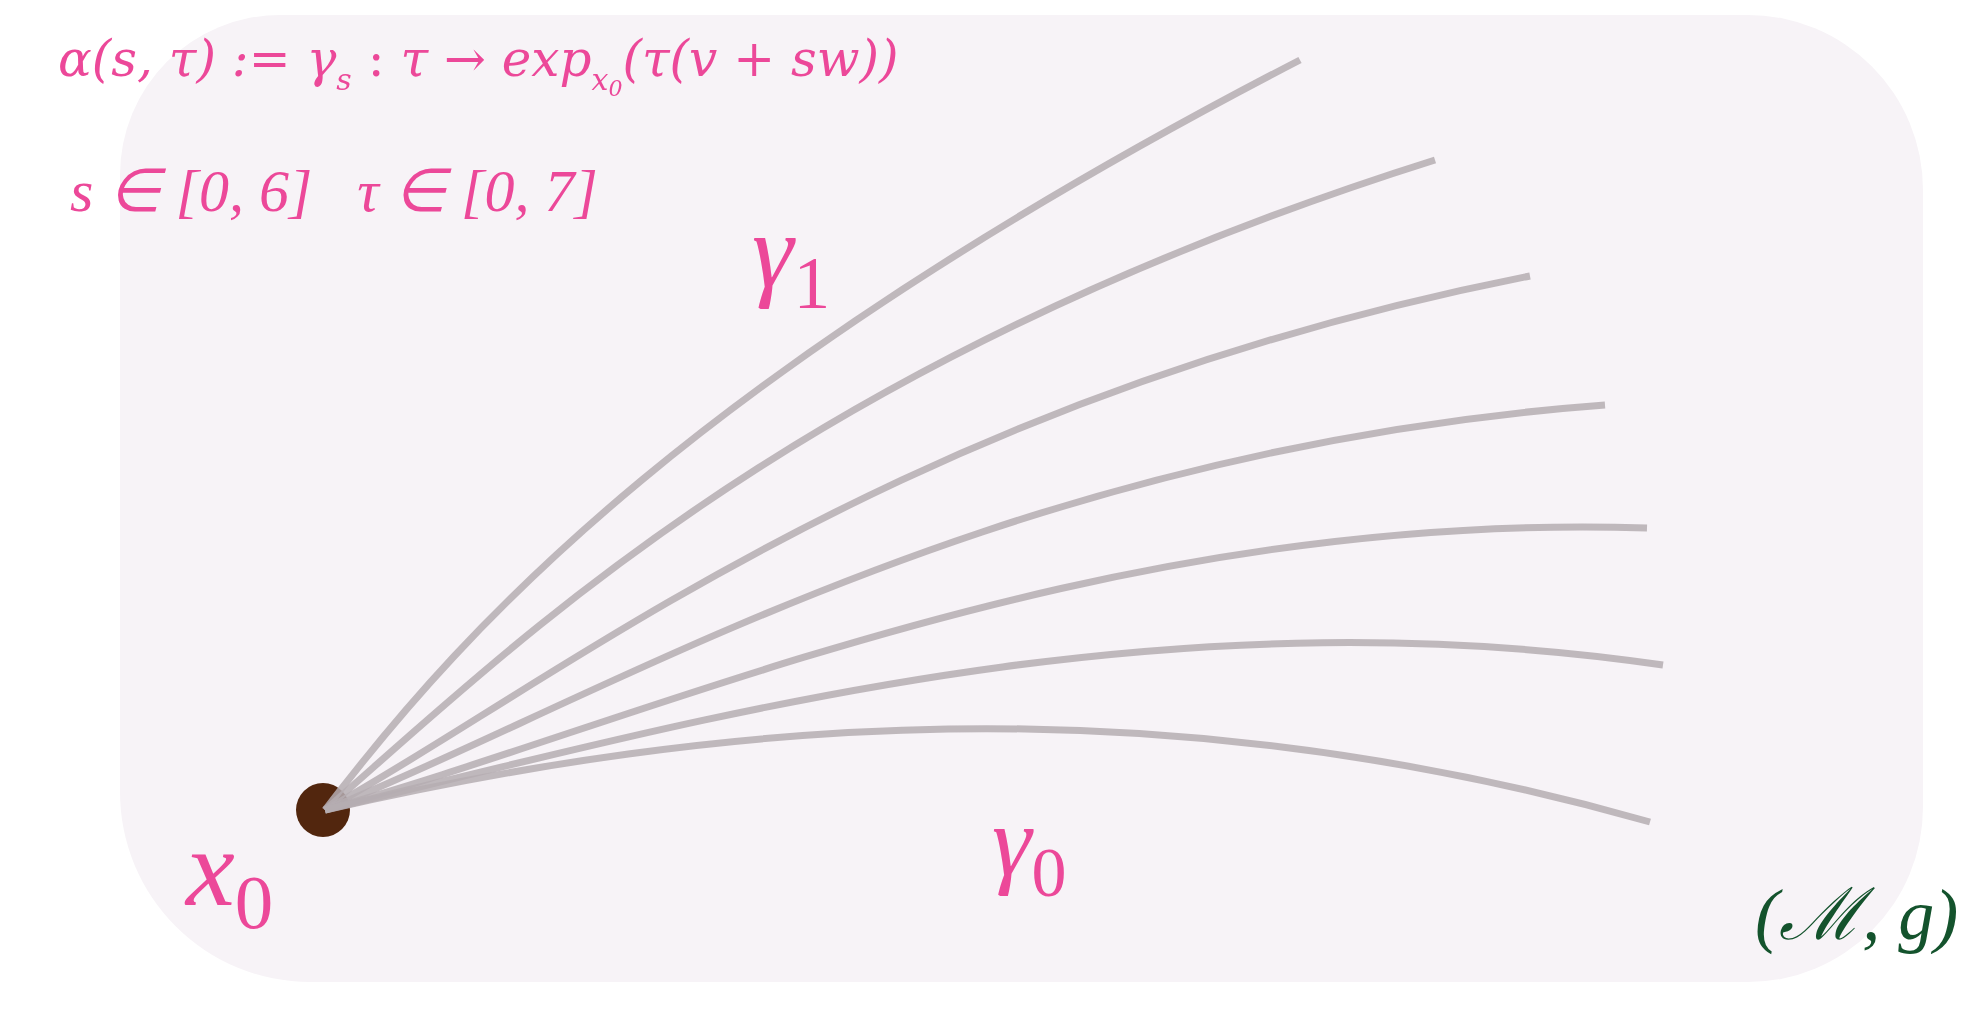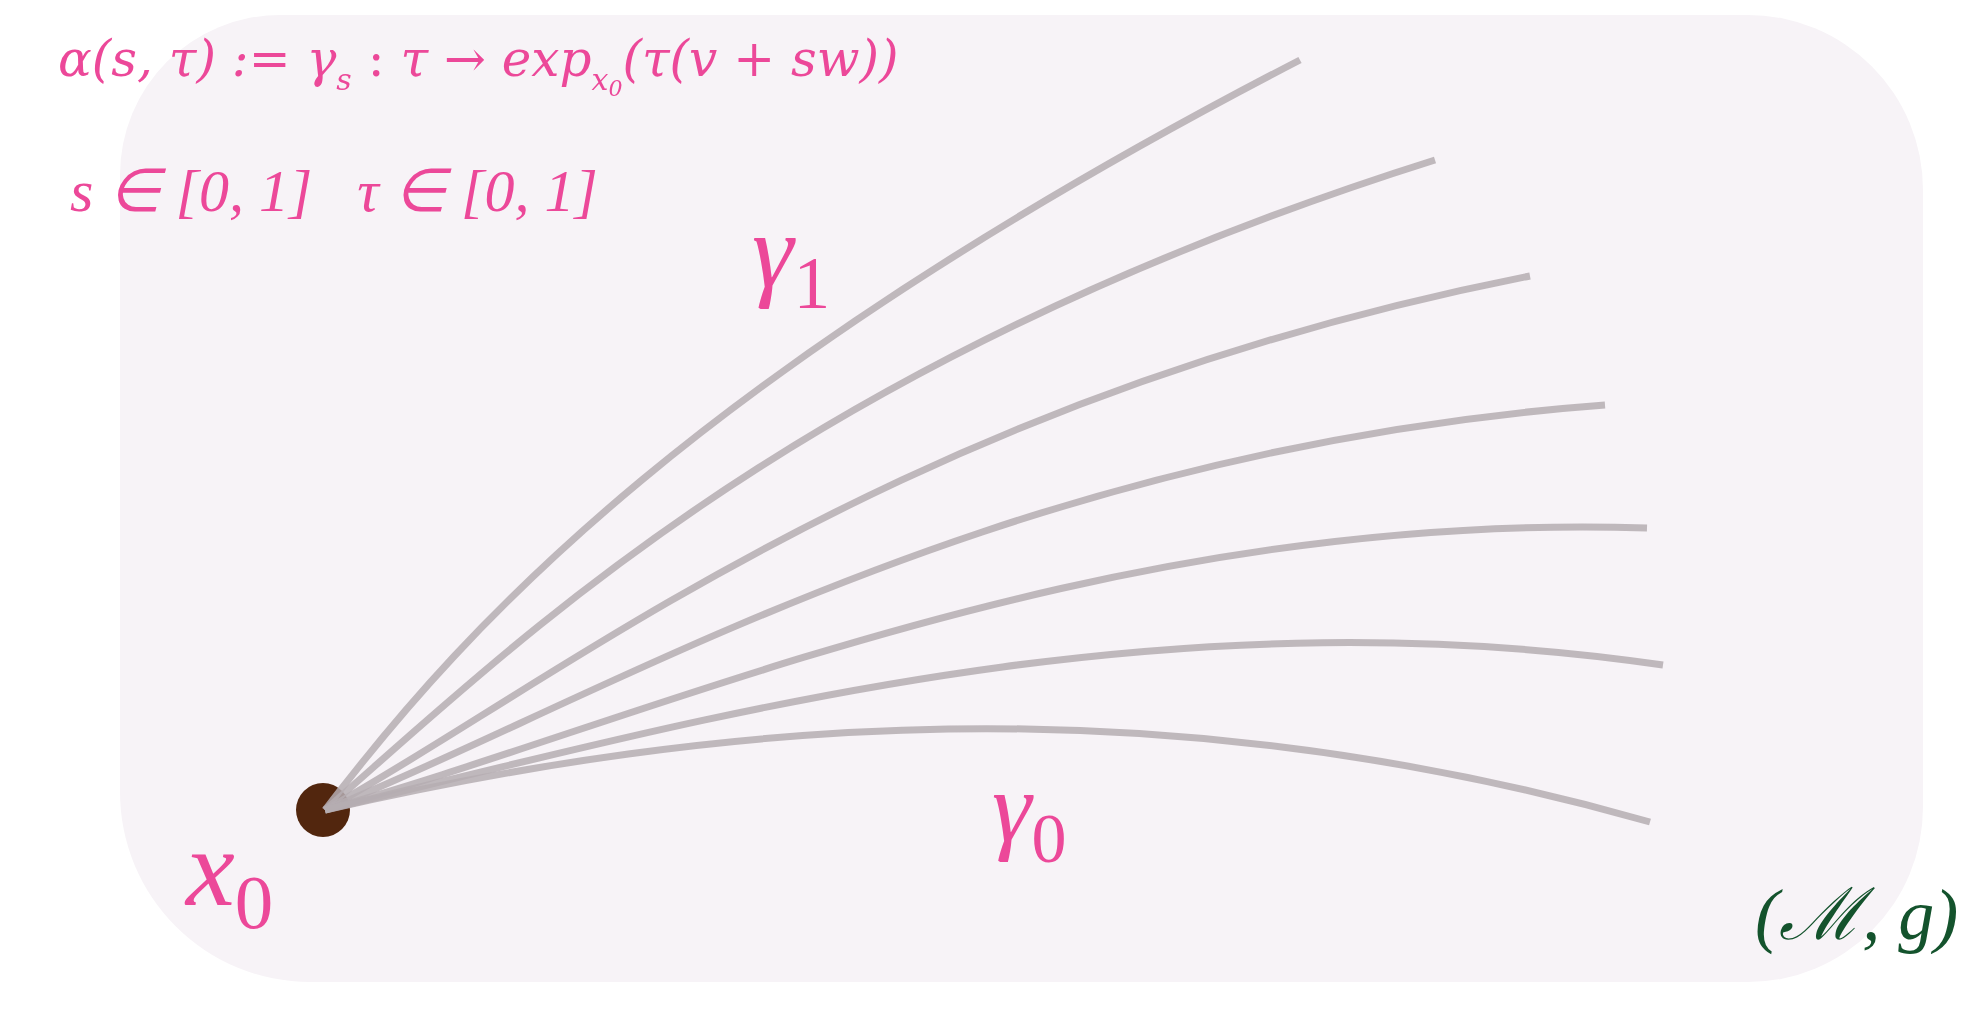"s ∈ [0, 1]" span.it { text: 1 -> 6 }
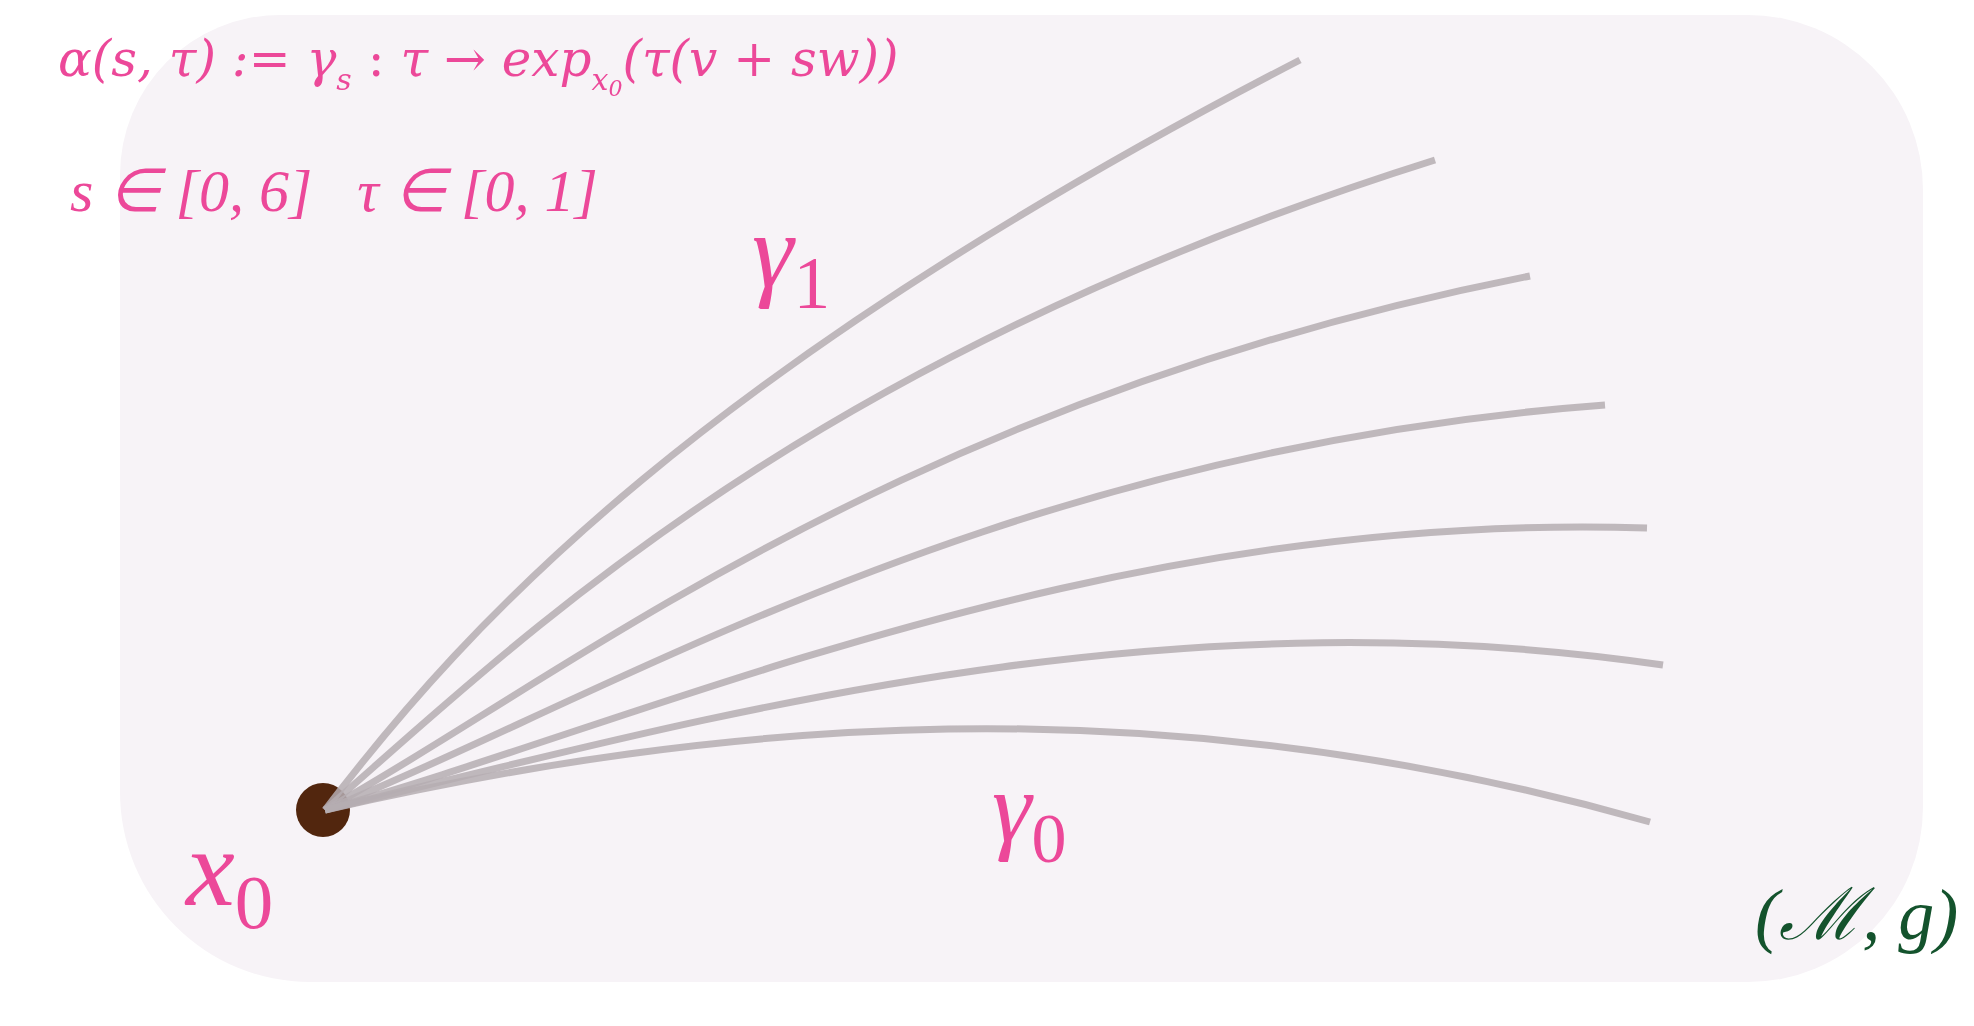"τ ∈ [0, 1]" span.it { text: 1 -> 7 }
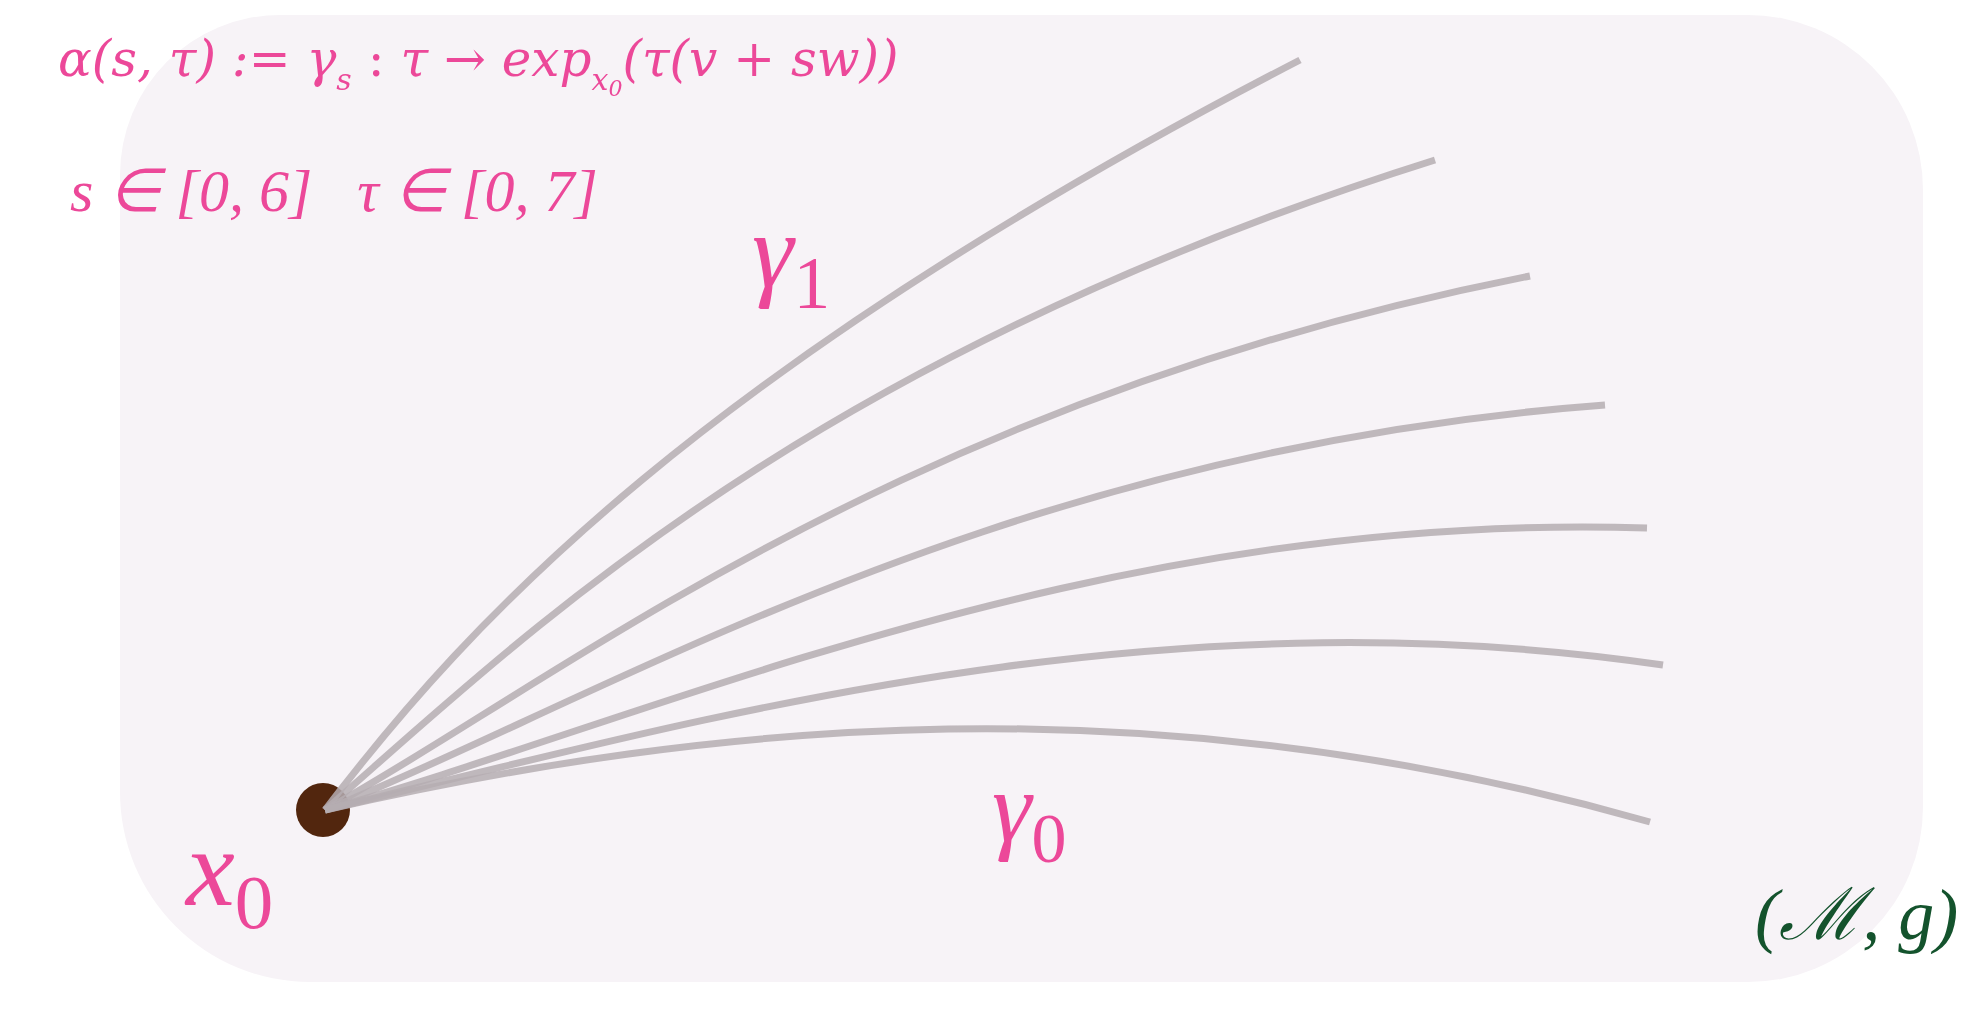"γ0" .gamma0 { top: 735px -> 769px }
